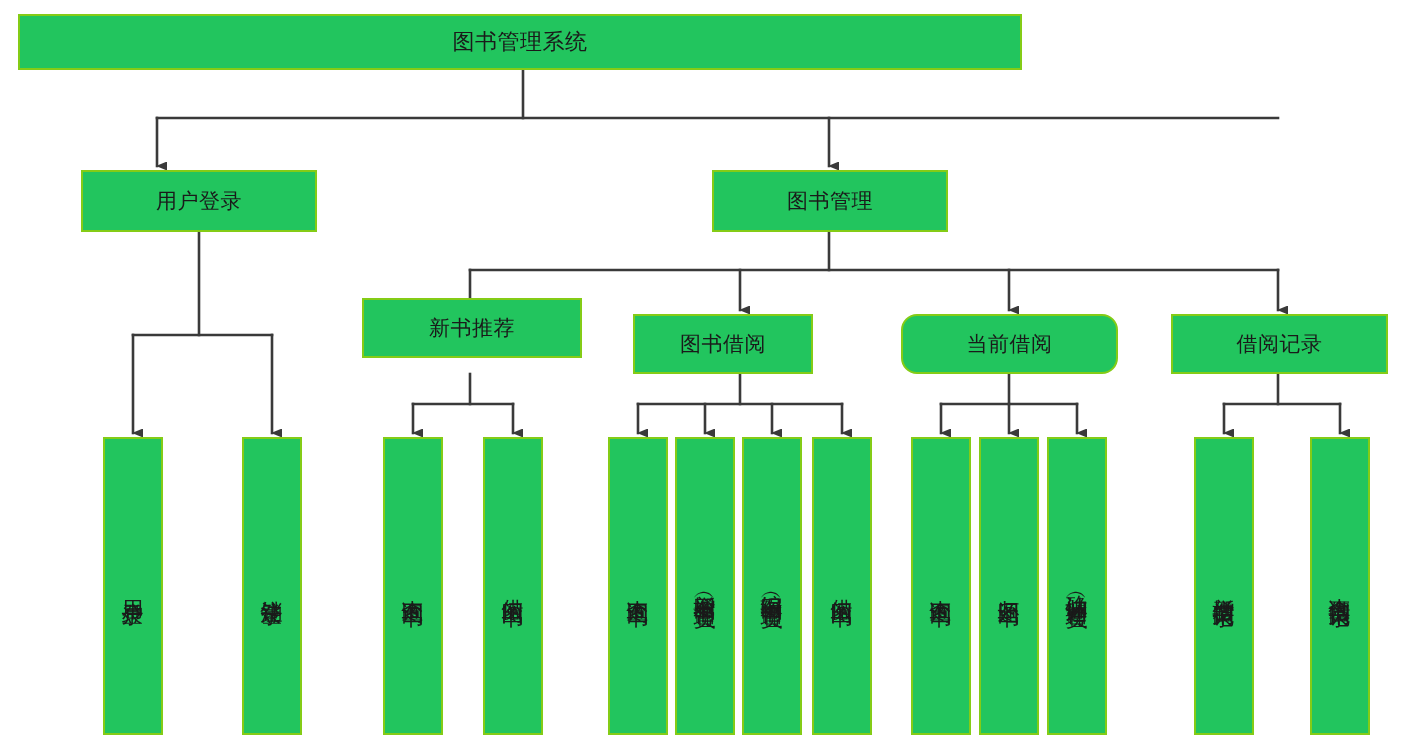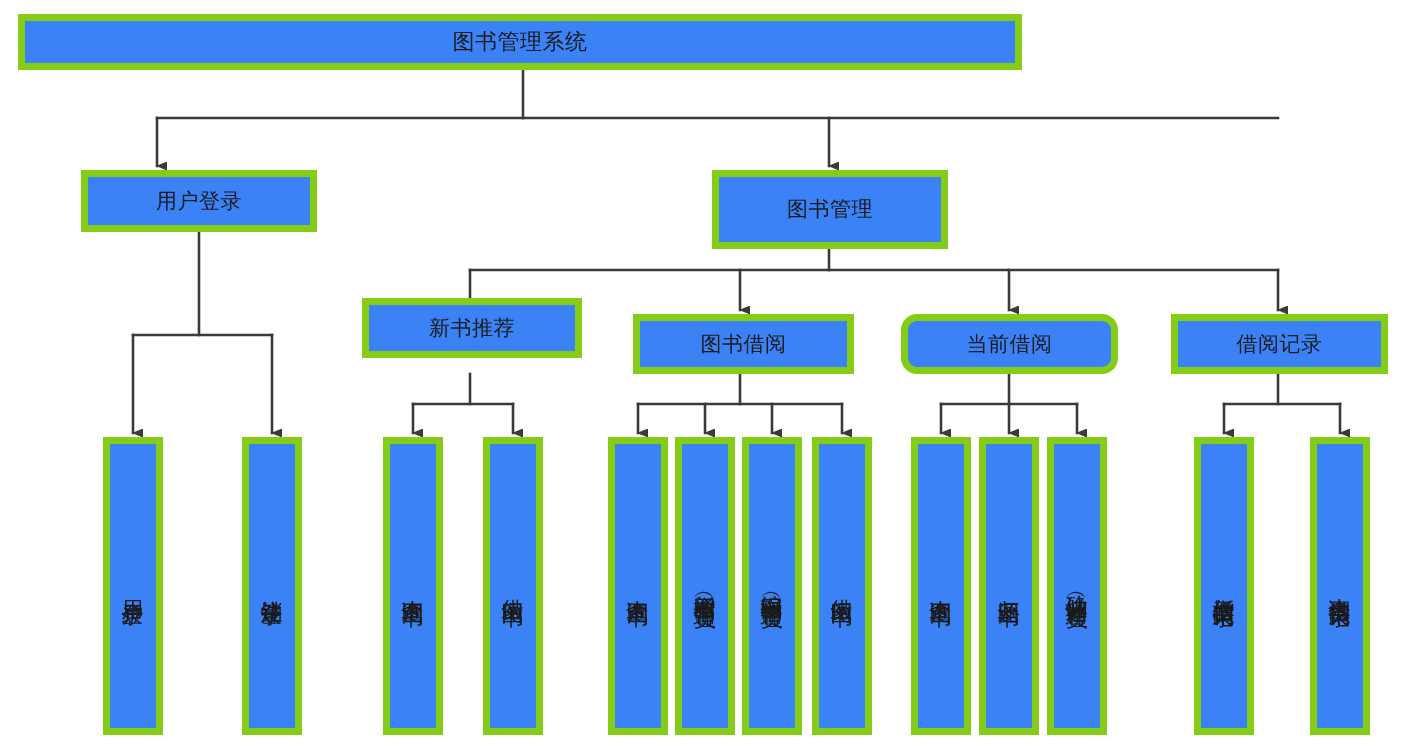"图书管理系统" .node { background: #3b82f6 -> #22c55e; border: 7px solid #84cc16 -> 2px solid #84cc16 }
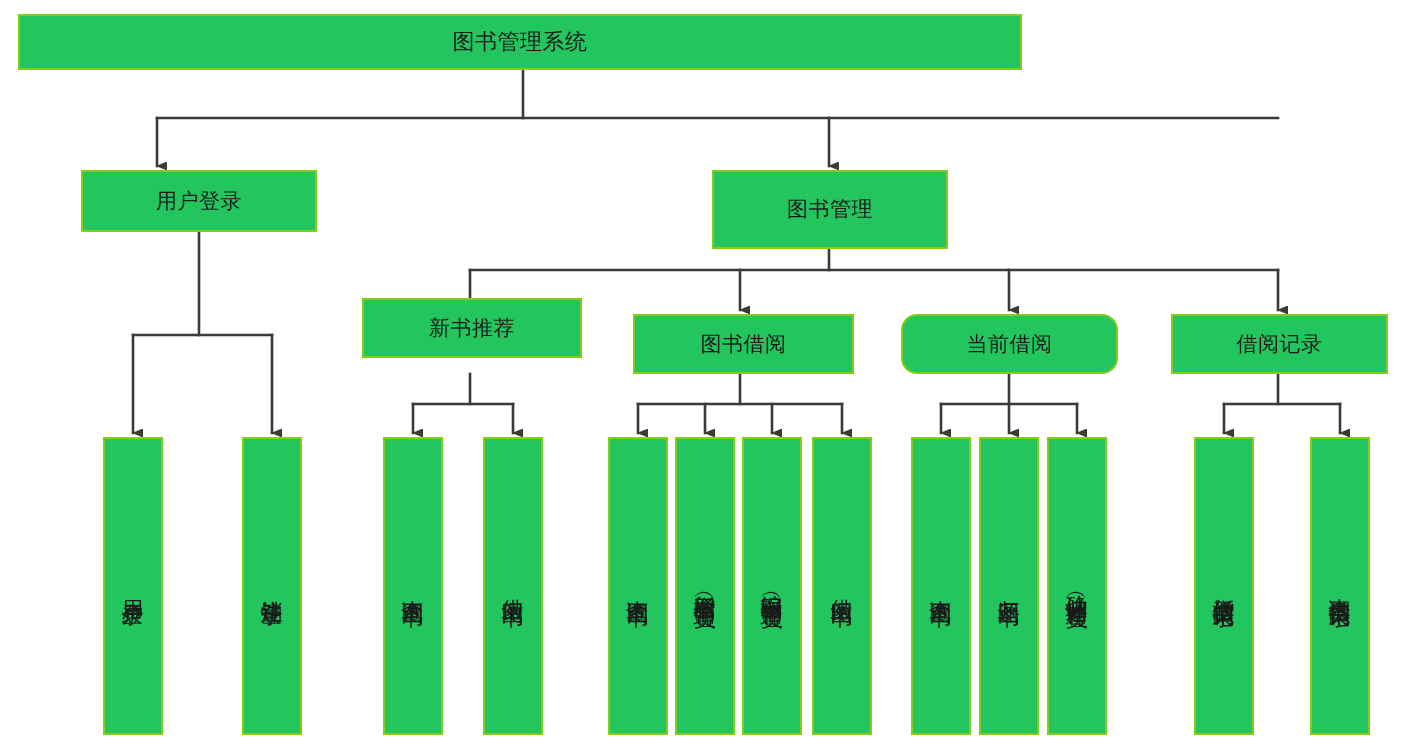"图书管理" div.node { height: 79px -> 62px }
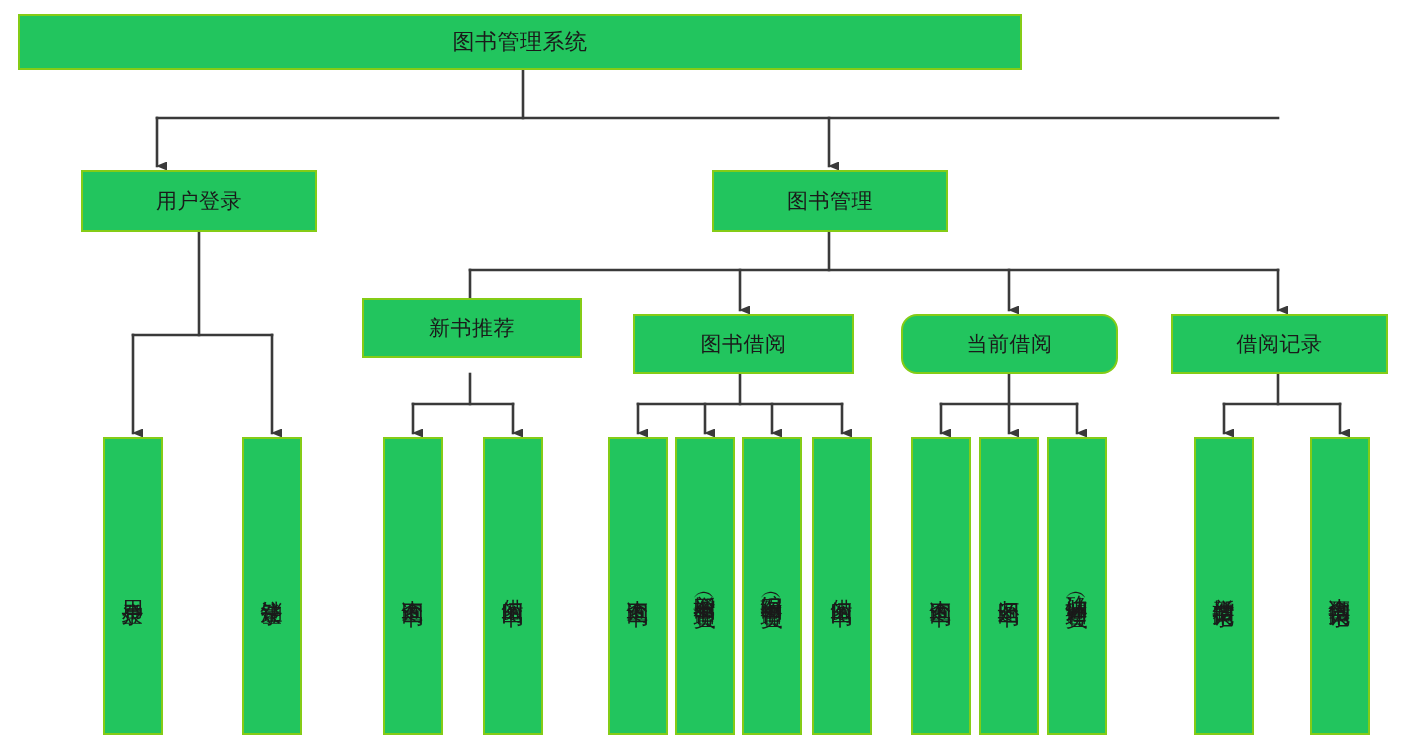"图书借阅" div.node { width: 221px -> 180px }
